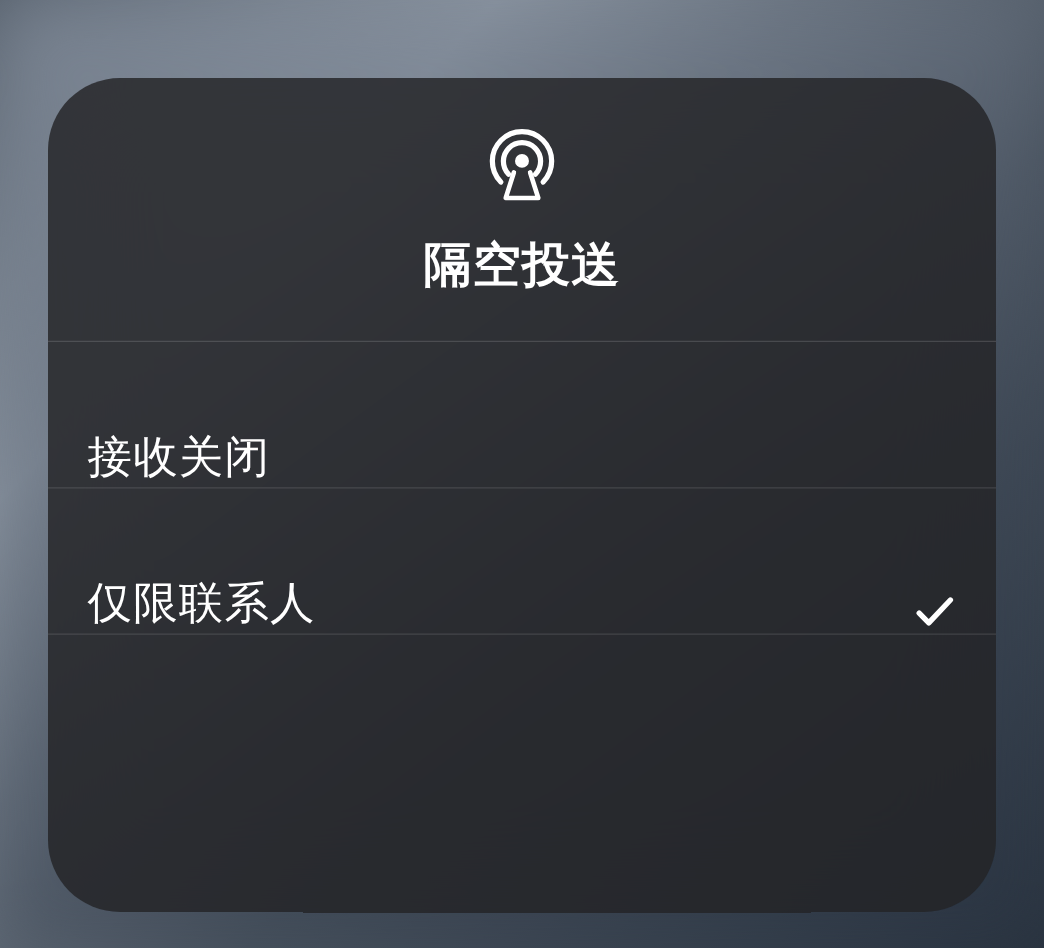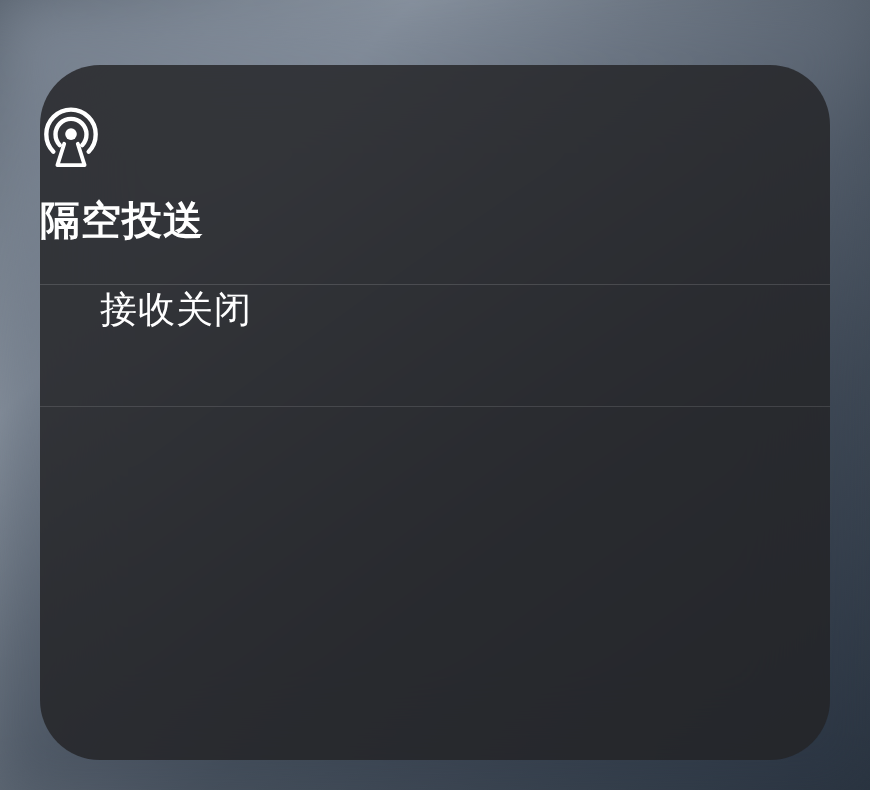"隔空投送" .header { align-items: flex-start -> center }
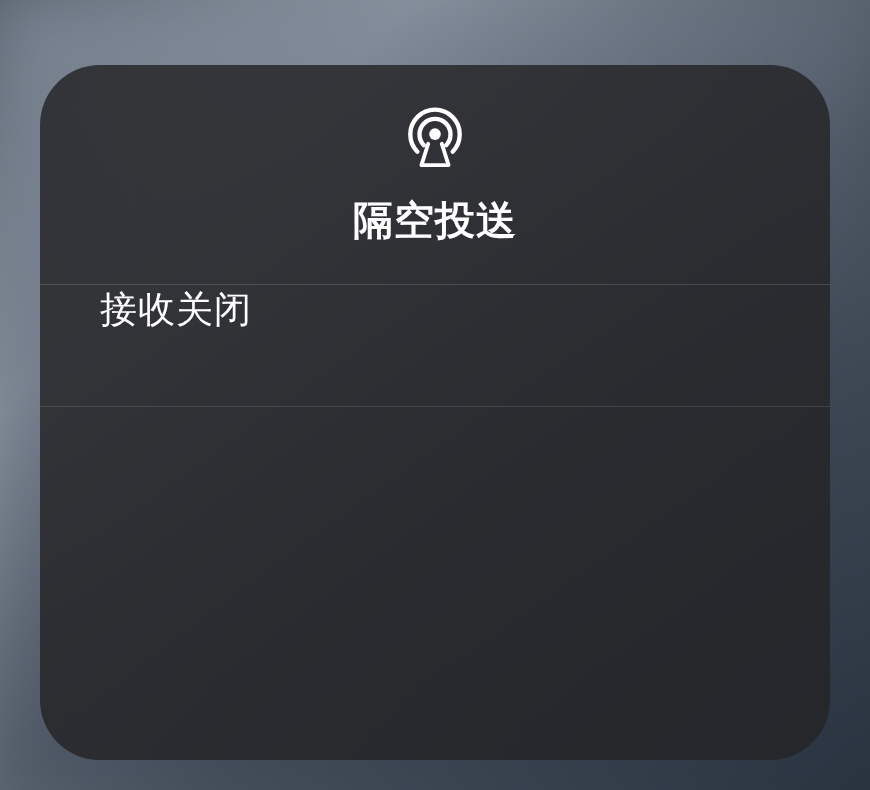"接收关闭" .option { align-items: flex-start -> flex-end; padding: 0 60px -> 0 33px }
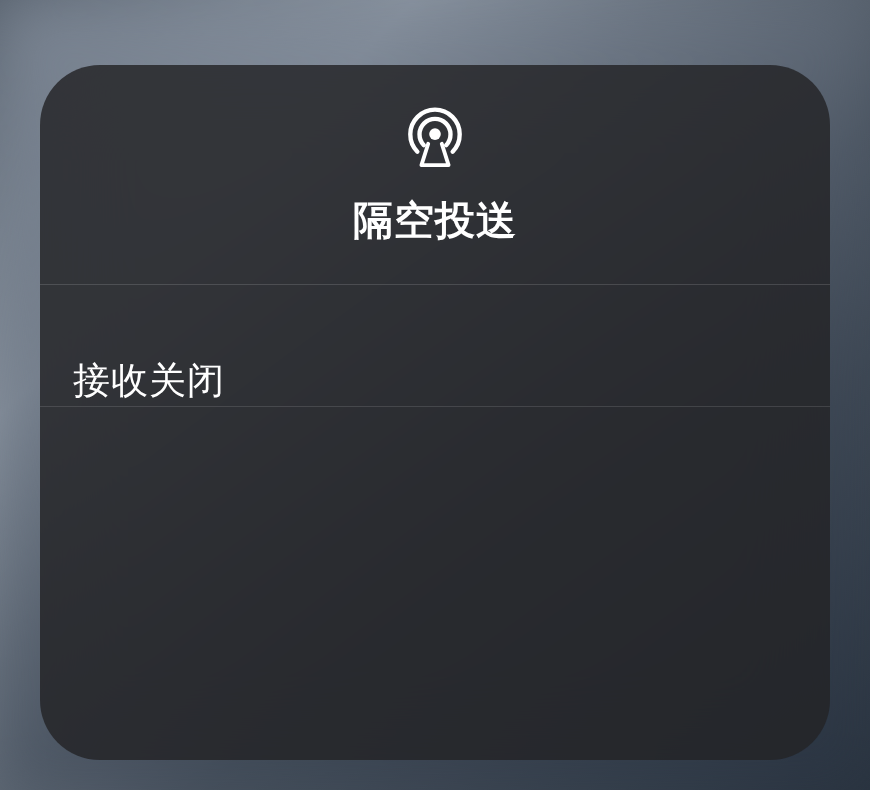"仅限联系人" div.option { html: none -> <div> <span>仅限联系人</span> <span> <svg> <path></path> </svg> </span> </div> }
